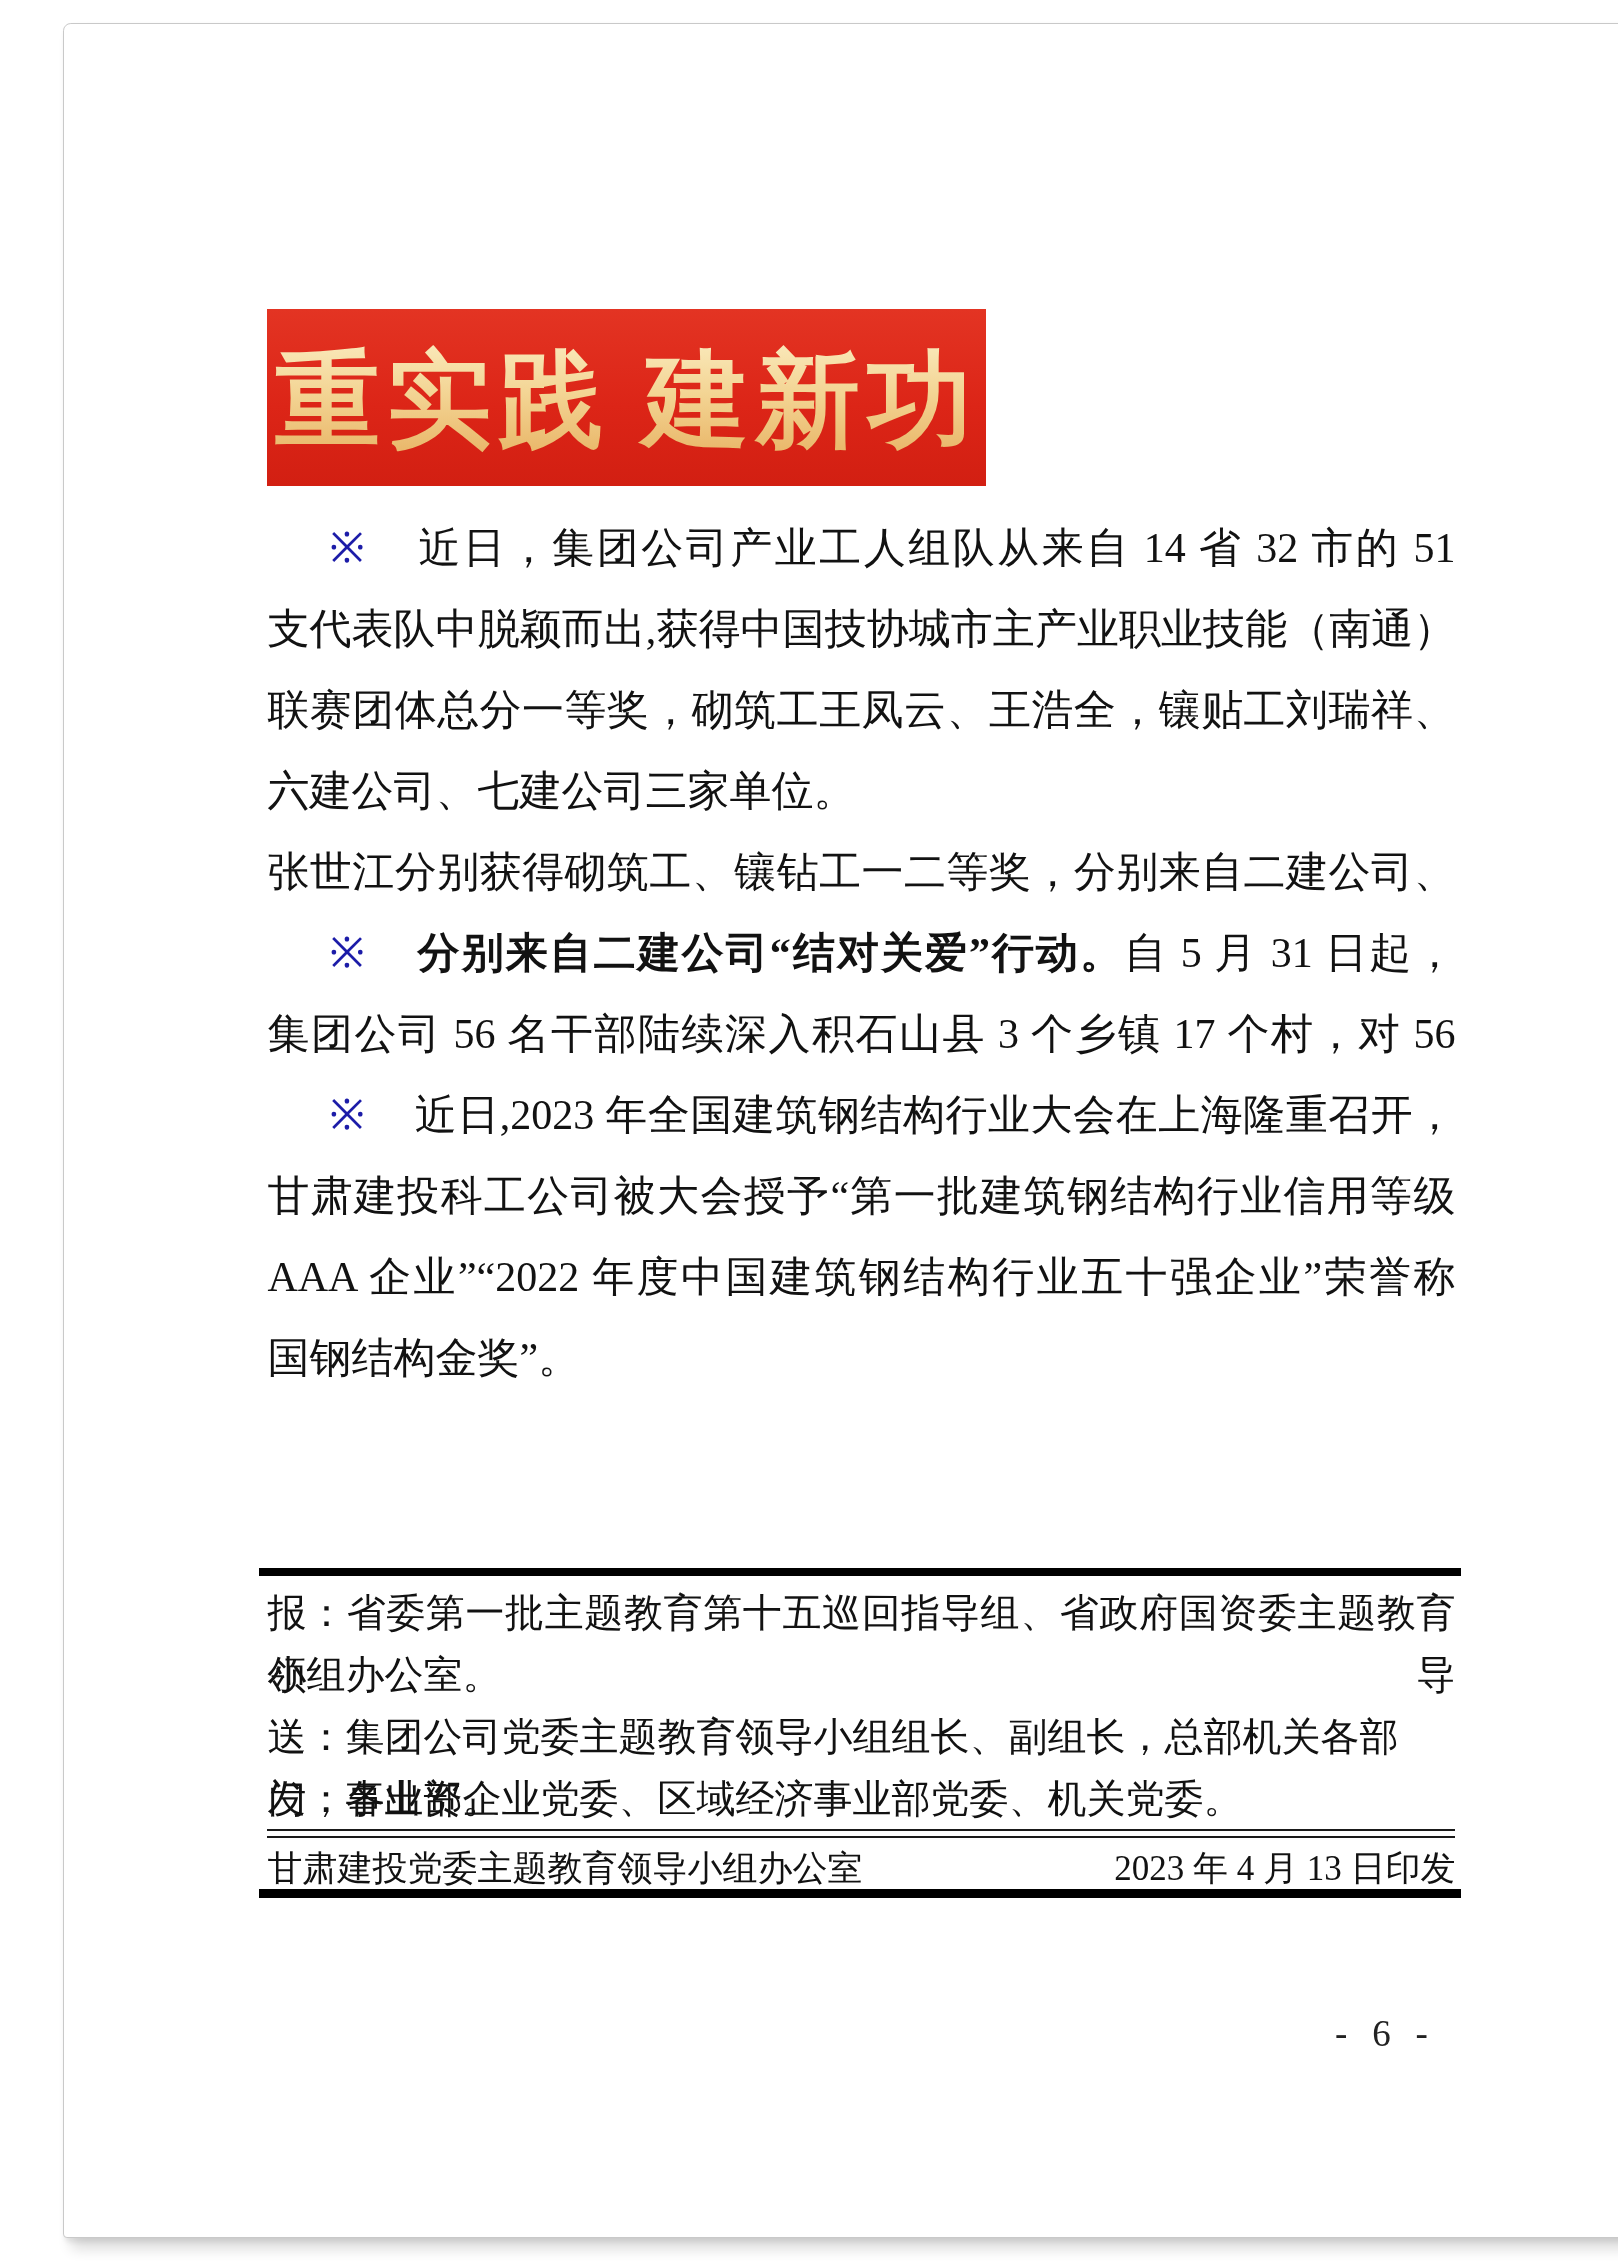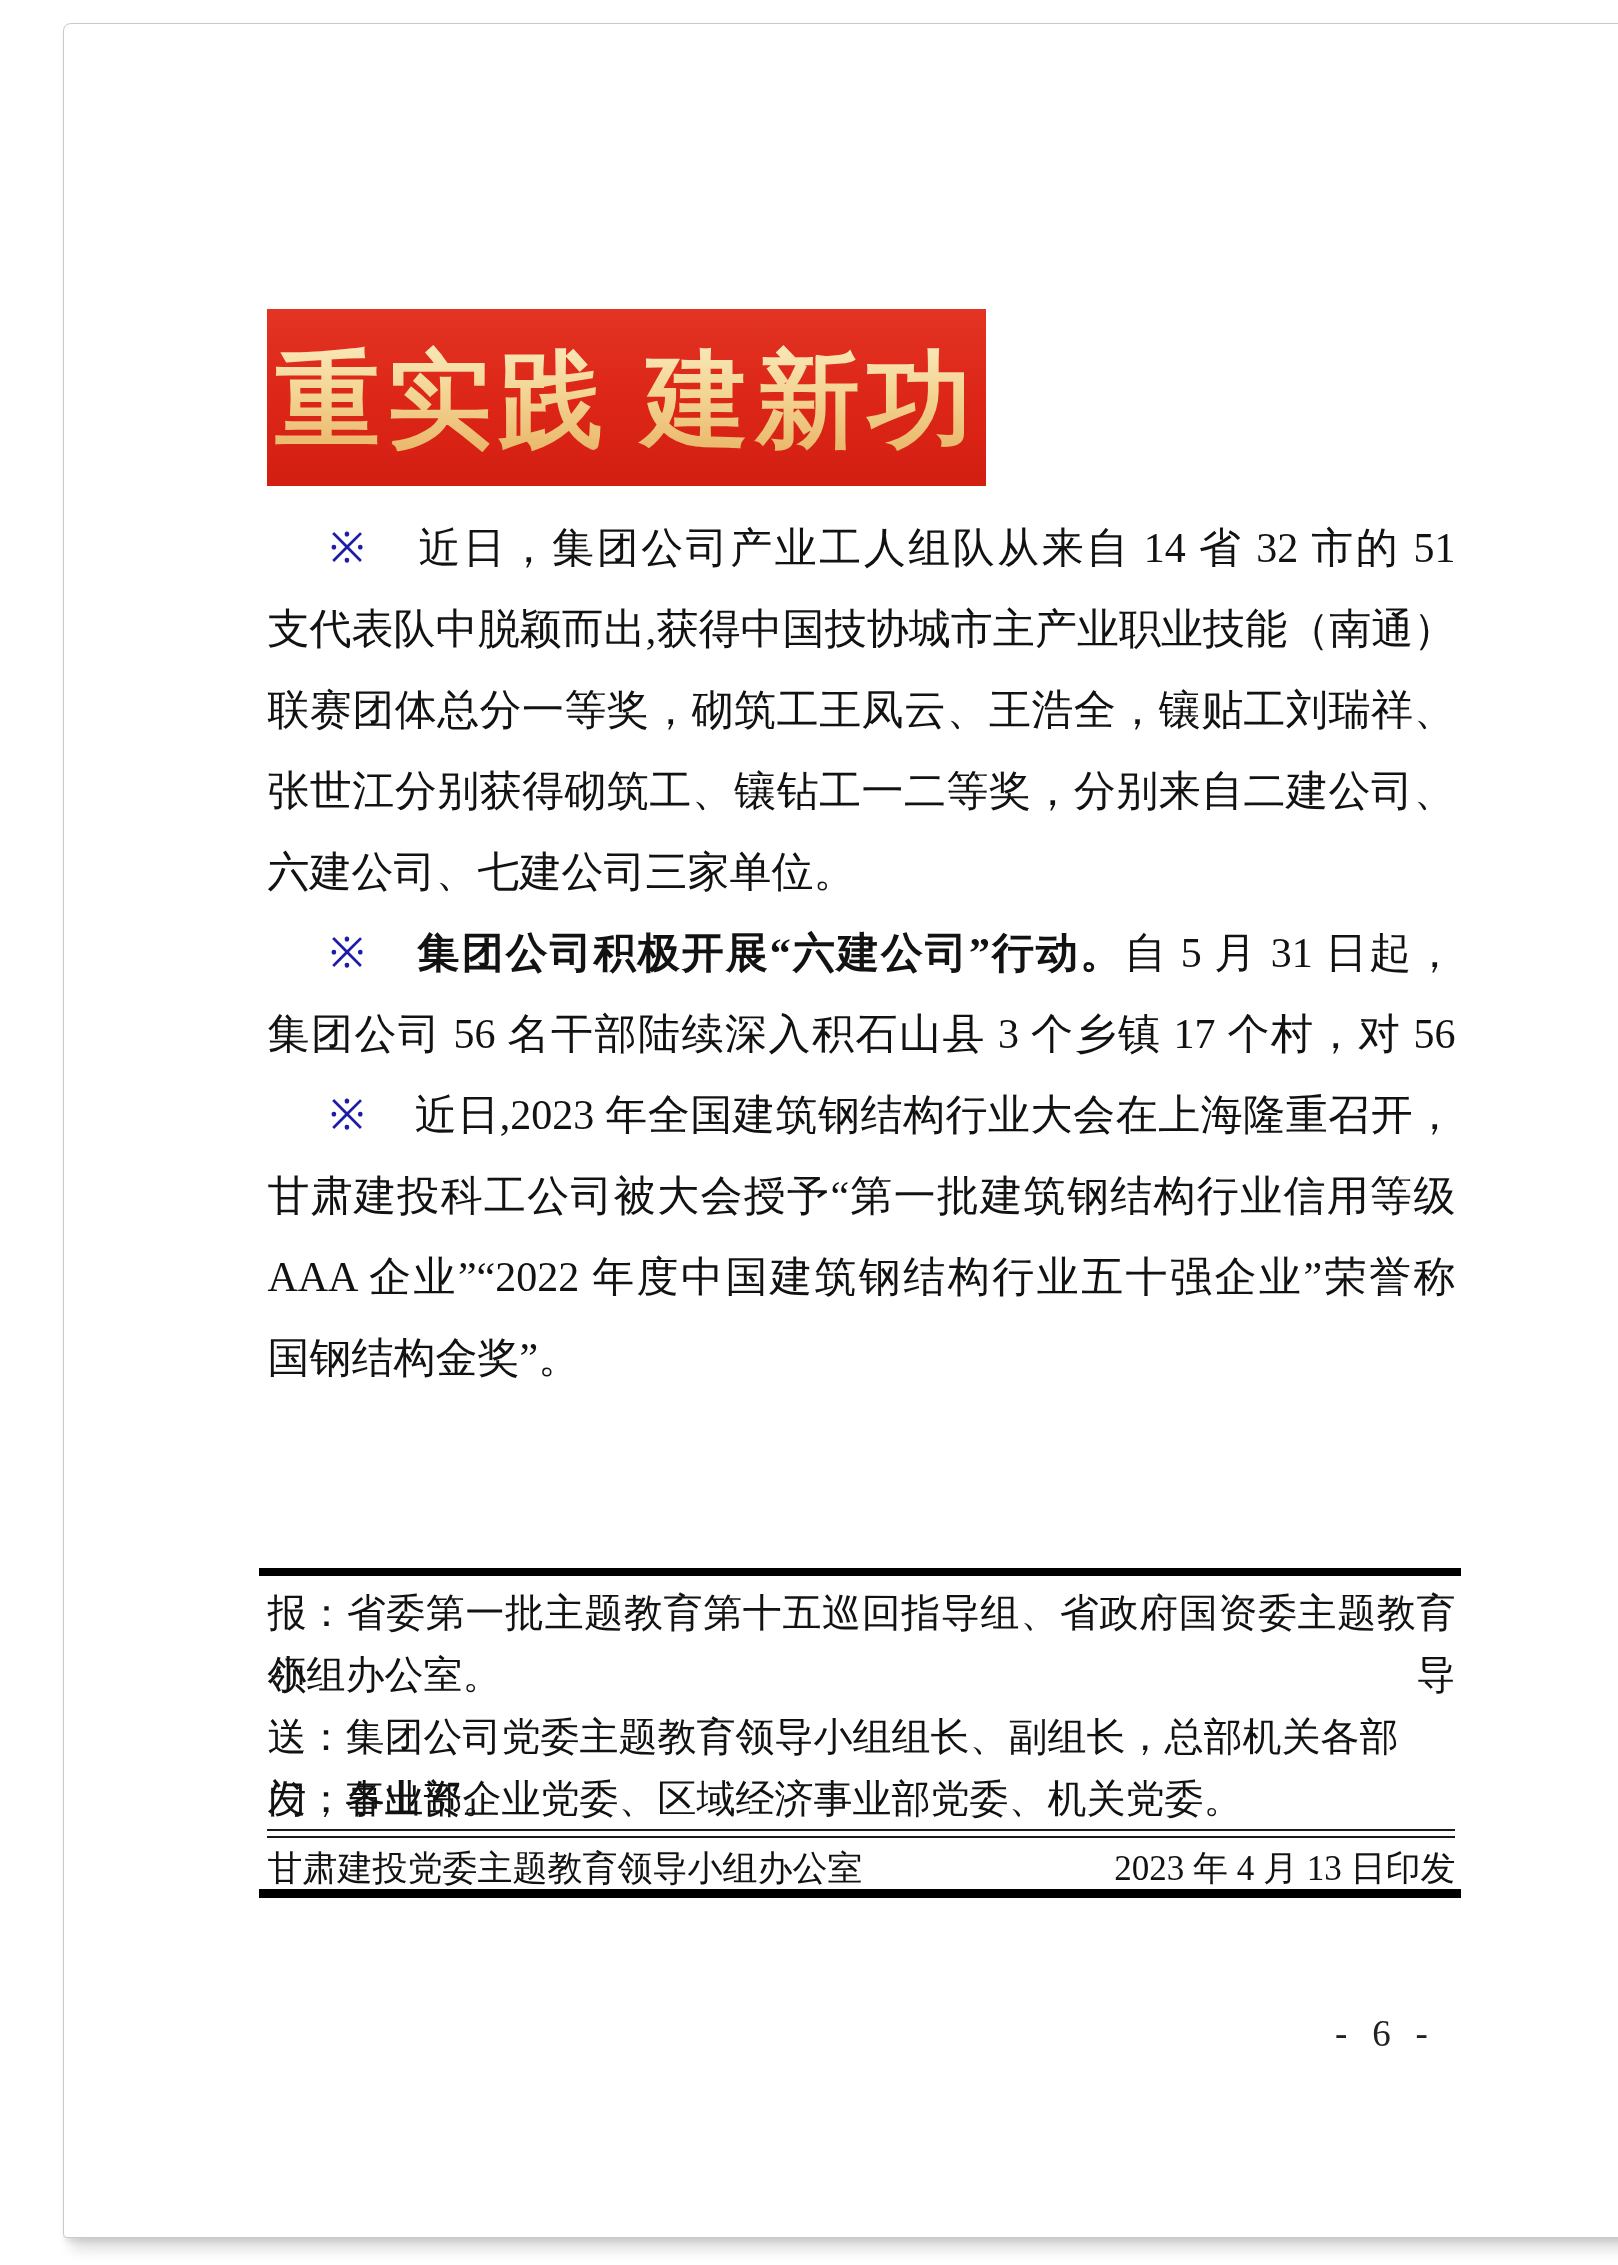"张世江分别获得砌筑工、镶钻工一二等奖，分别来自二建公司、" div.bl { order: before "六建公司、七建公司三家单位。" -> after "六建公司、七建公司三家单位。" }
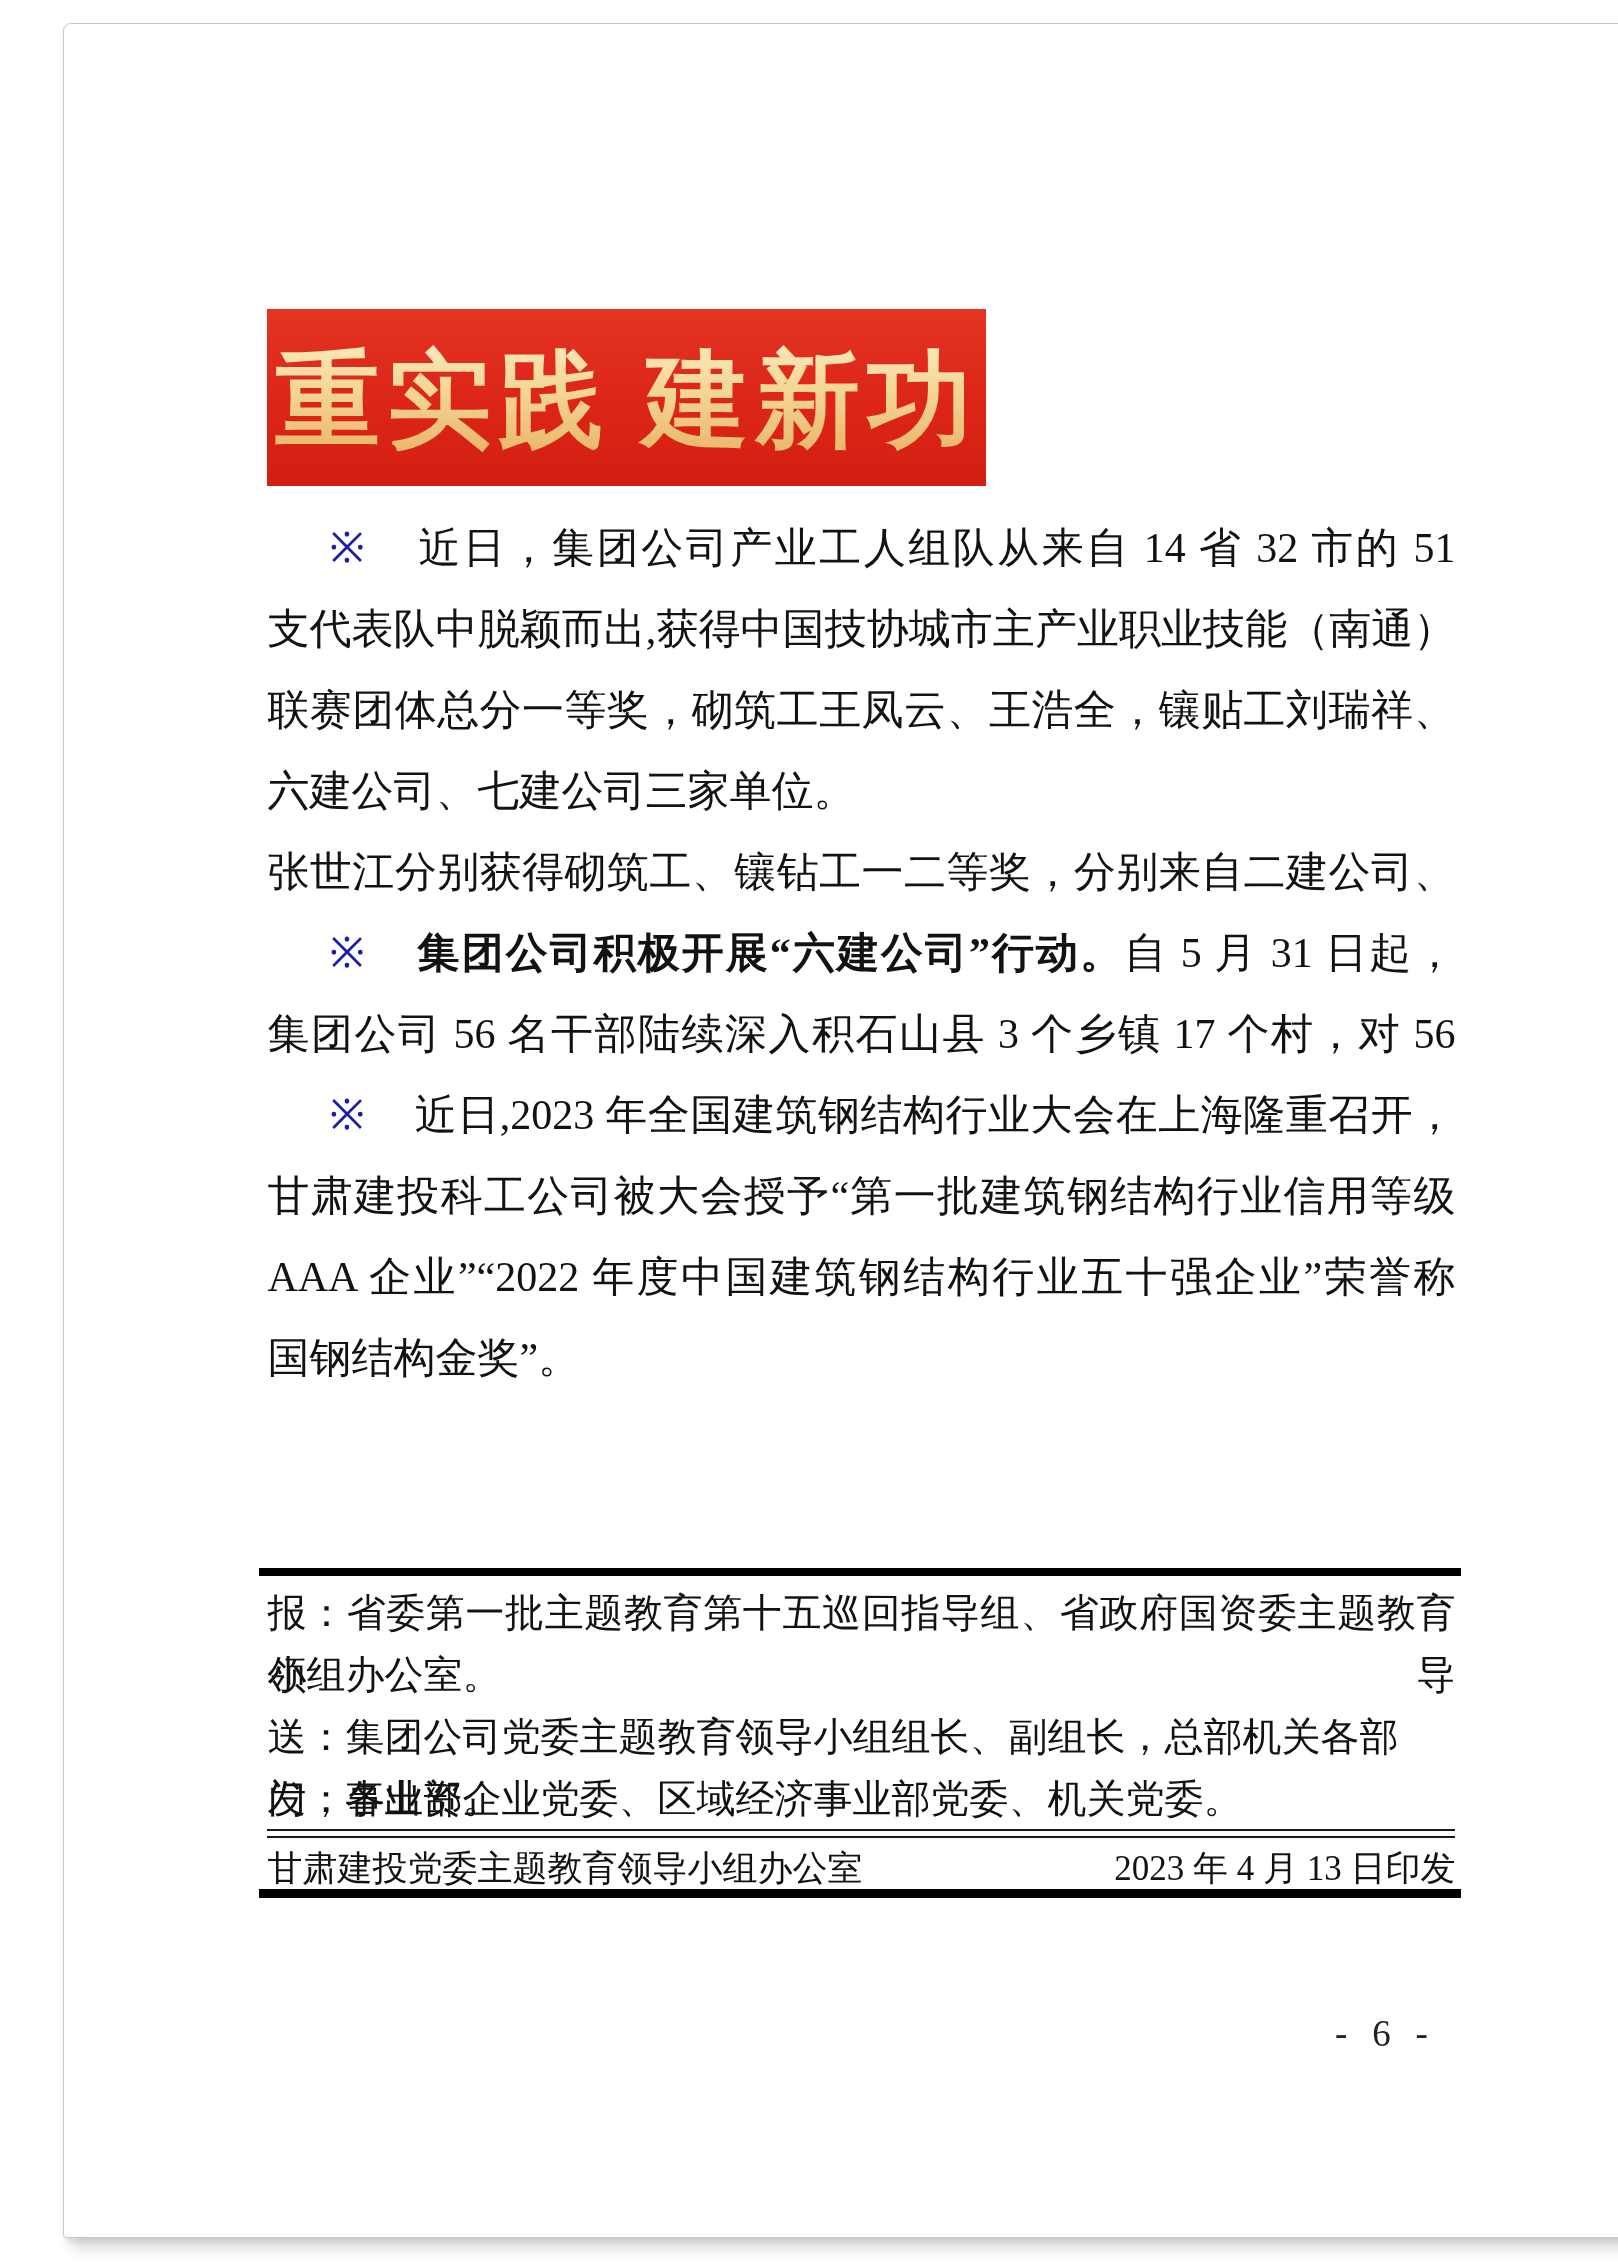"集团公司积极开展“六建公司”行动。" span.bold { text: 集团公司积极开展“六建公司 -> 分别来自二建公司“结对关爱 }
